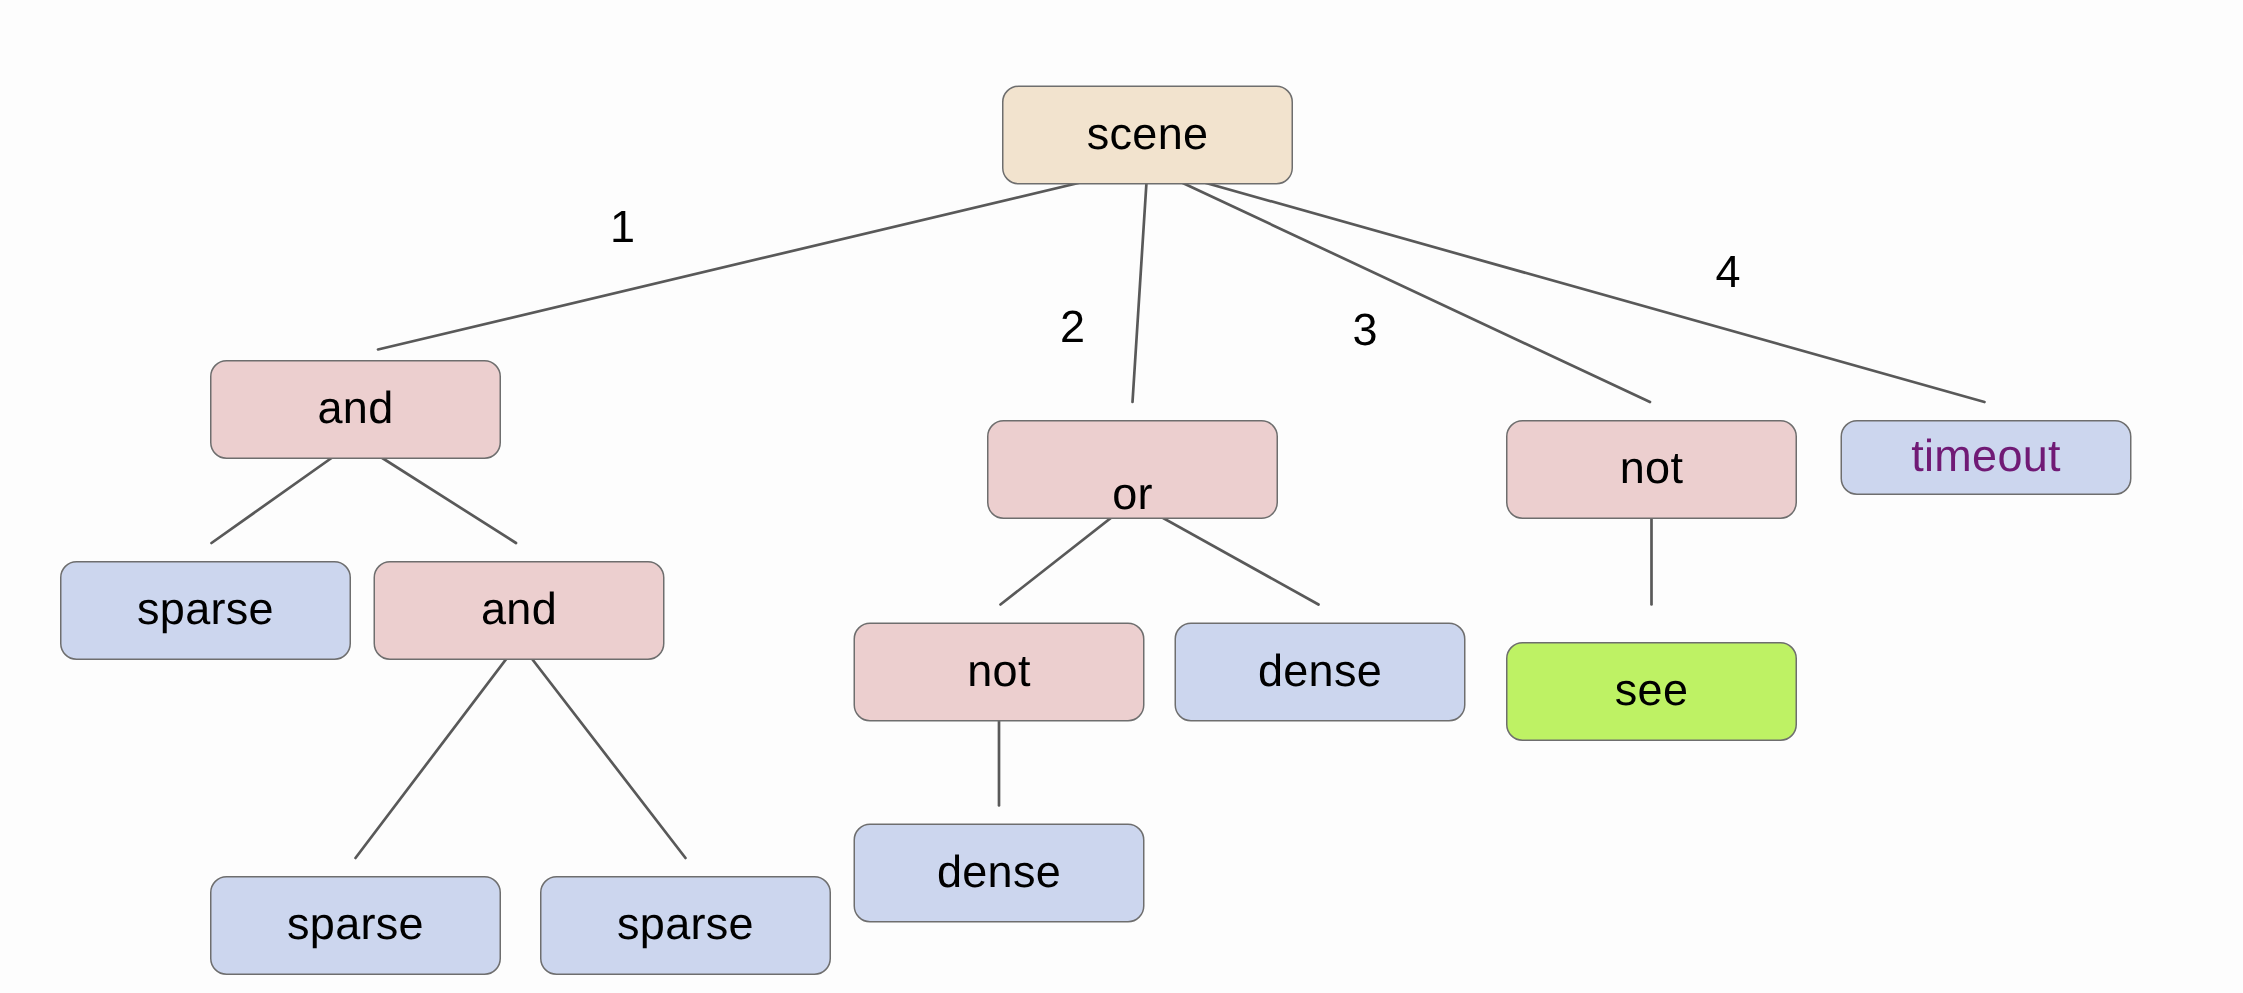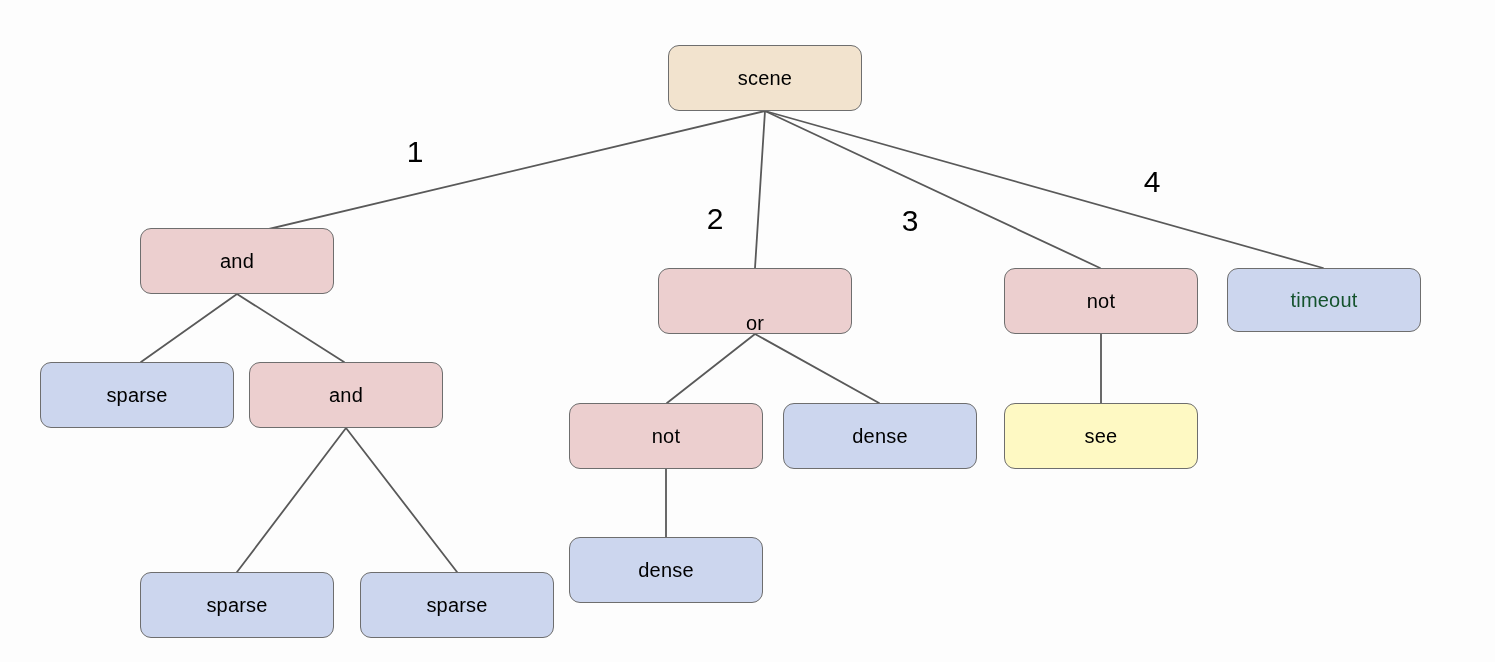"scene" .node { font-size: 20px -> 30px; margin-top: none -> 12px }
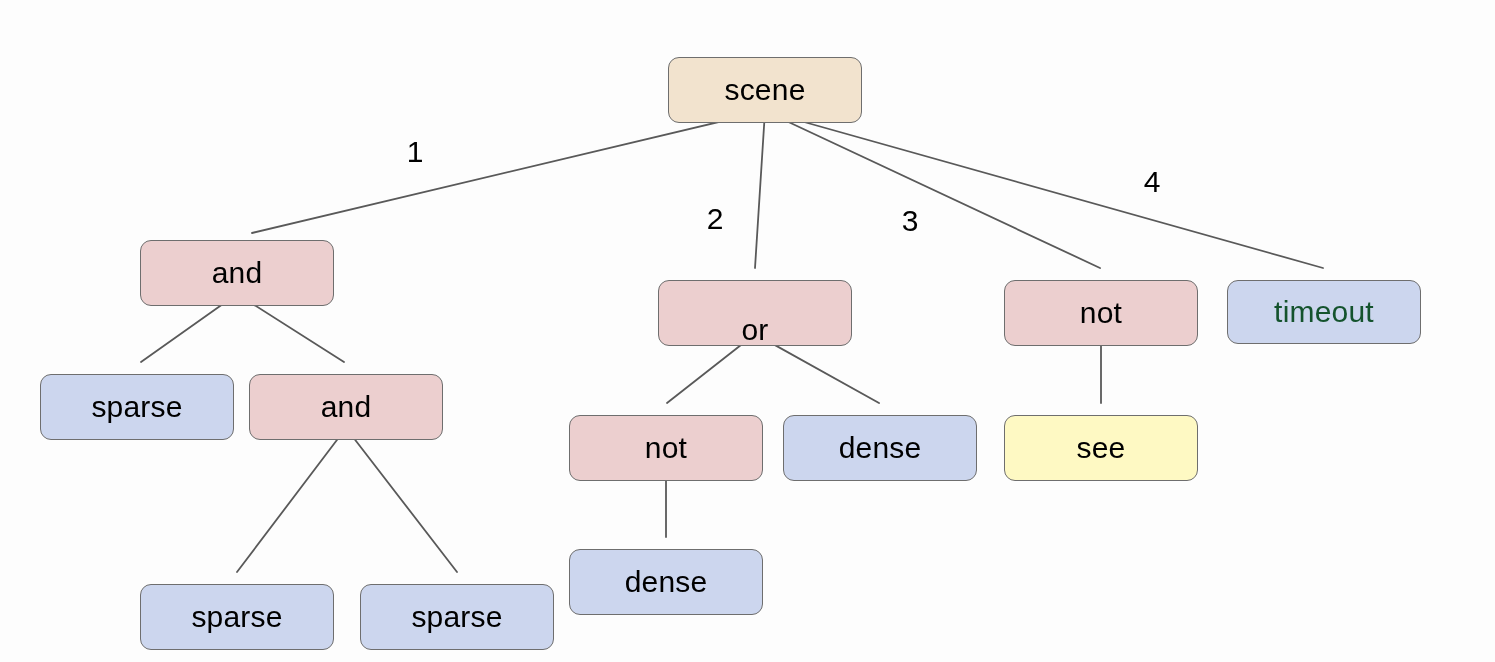"timeout" div.node { color: #14532d -> #701a75; height: 64px -> 50px }
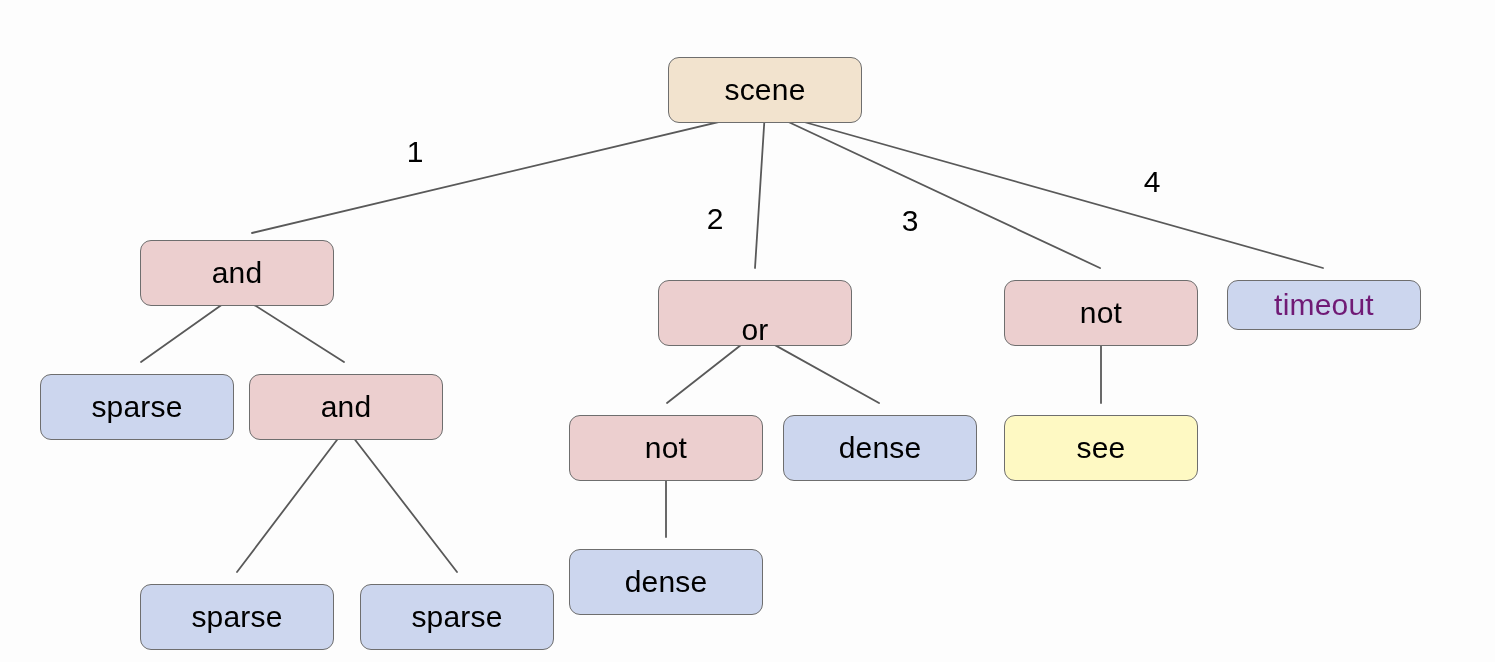"see" div.node { background: #fef9c3 -> #bef264; top: 403px -> 416px }
